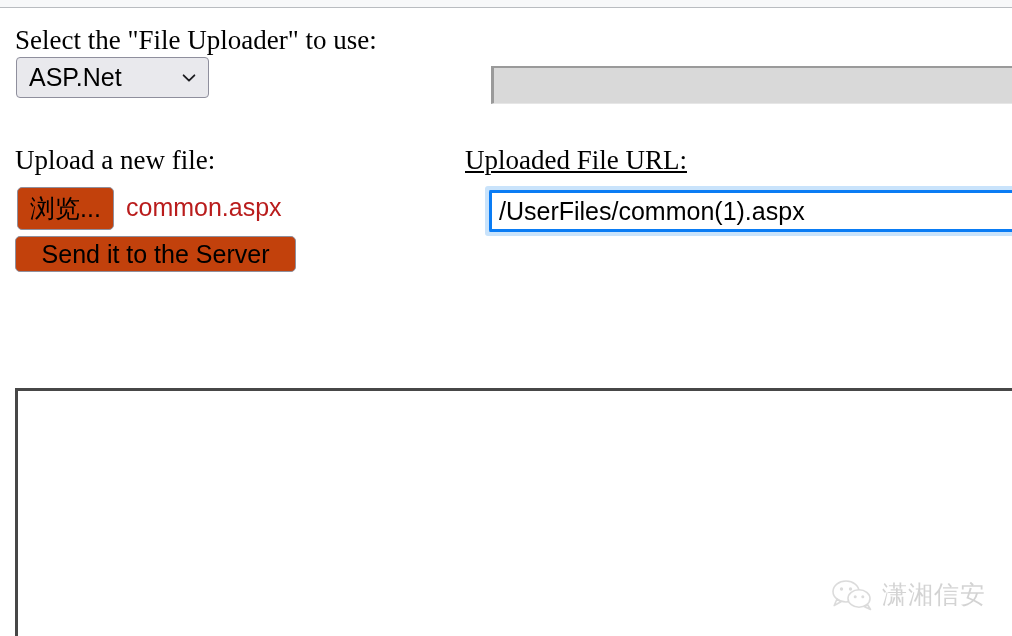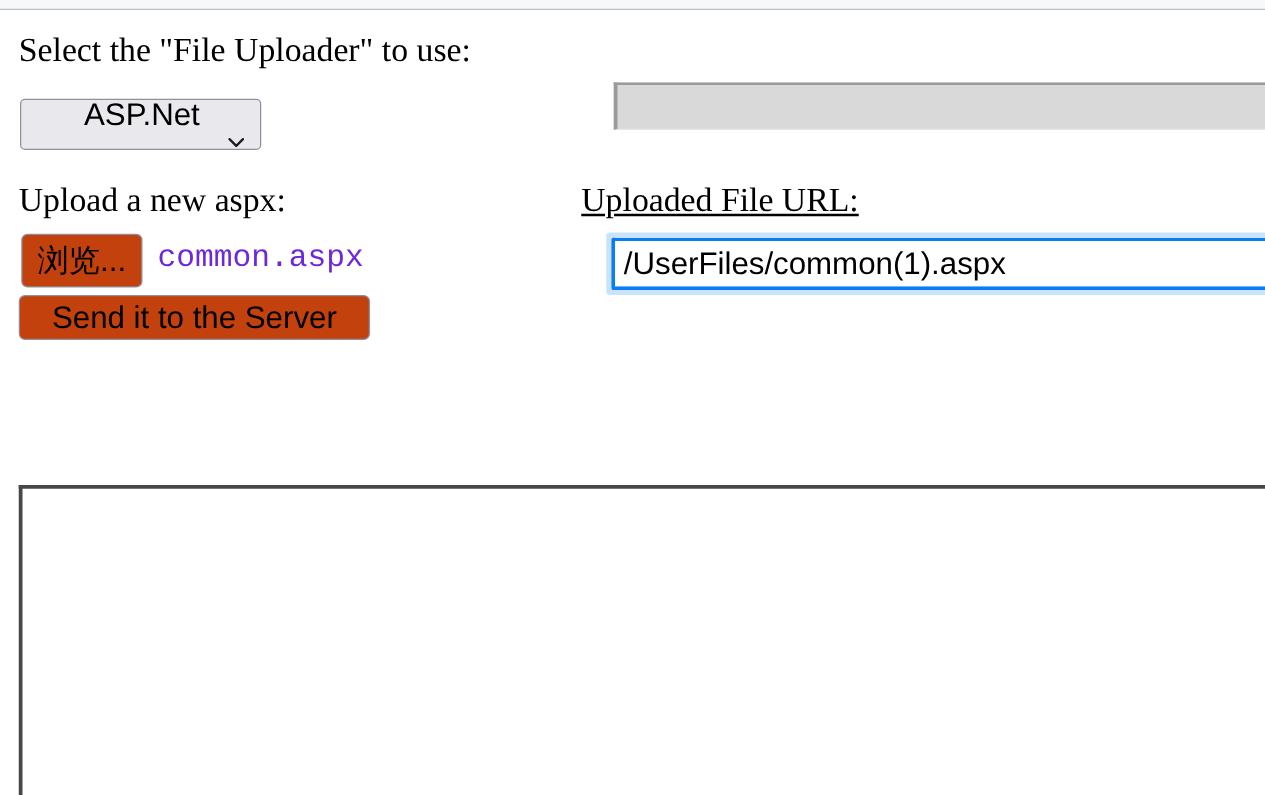"ASP.Net" div.ff-select { flex-direction: column -> none; top: 70px -> 48px }
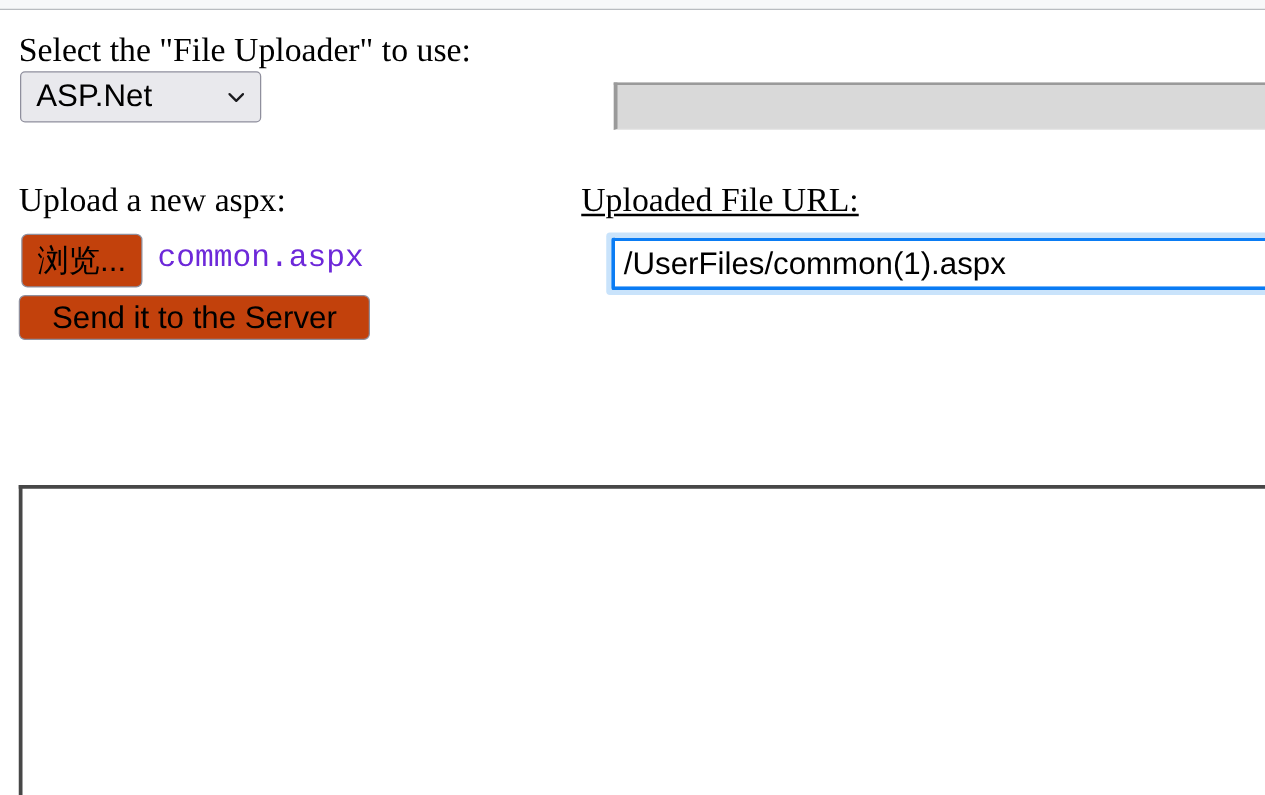"Upload a new aspx:" div.label { text: aspx -> file }
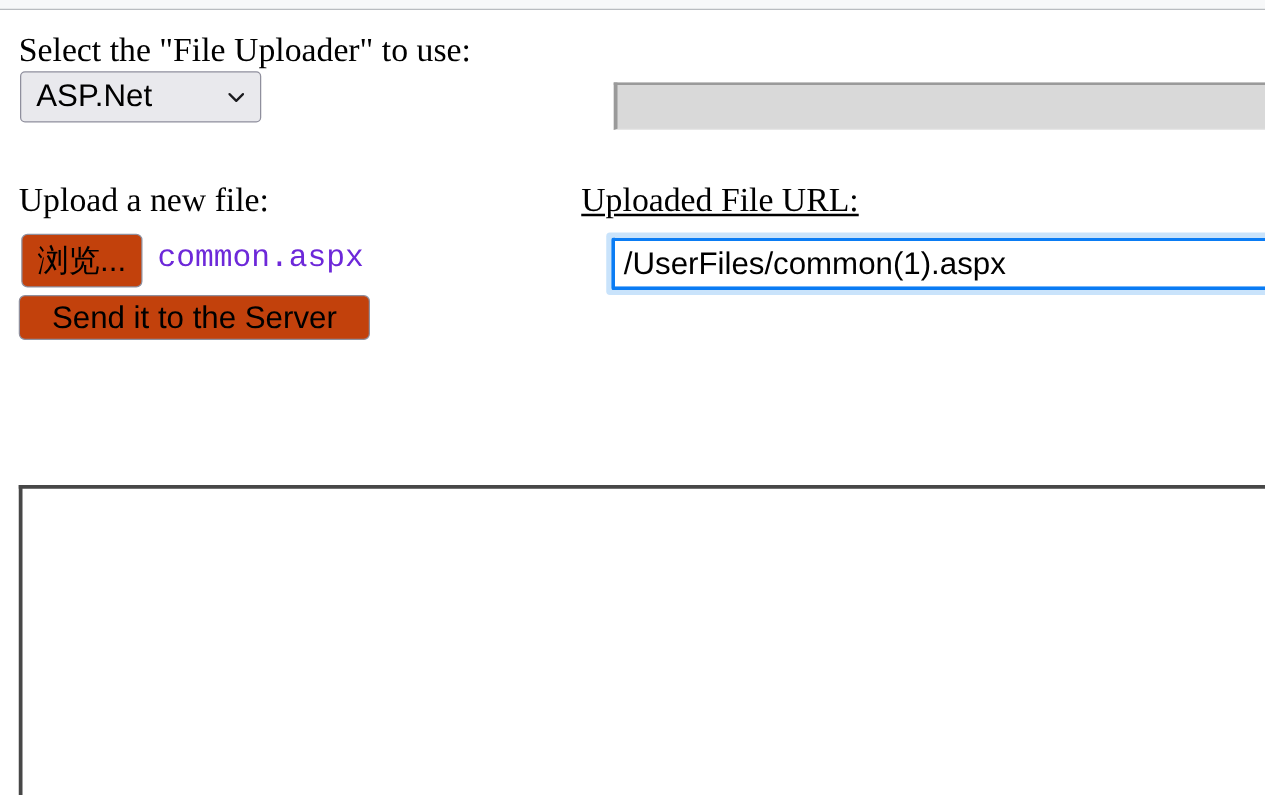"common.aspx" .filename { color: #6d28d9 -> #b91c1c; font-family: Liberation Mono, monospace -> Liberation Sans, sans-serif }
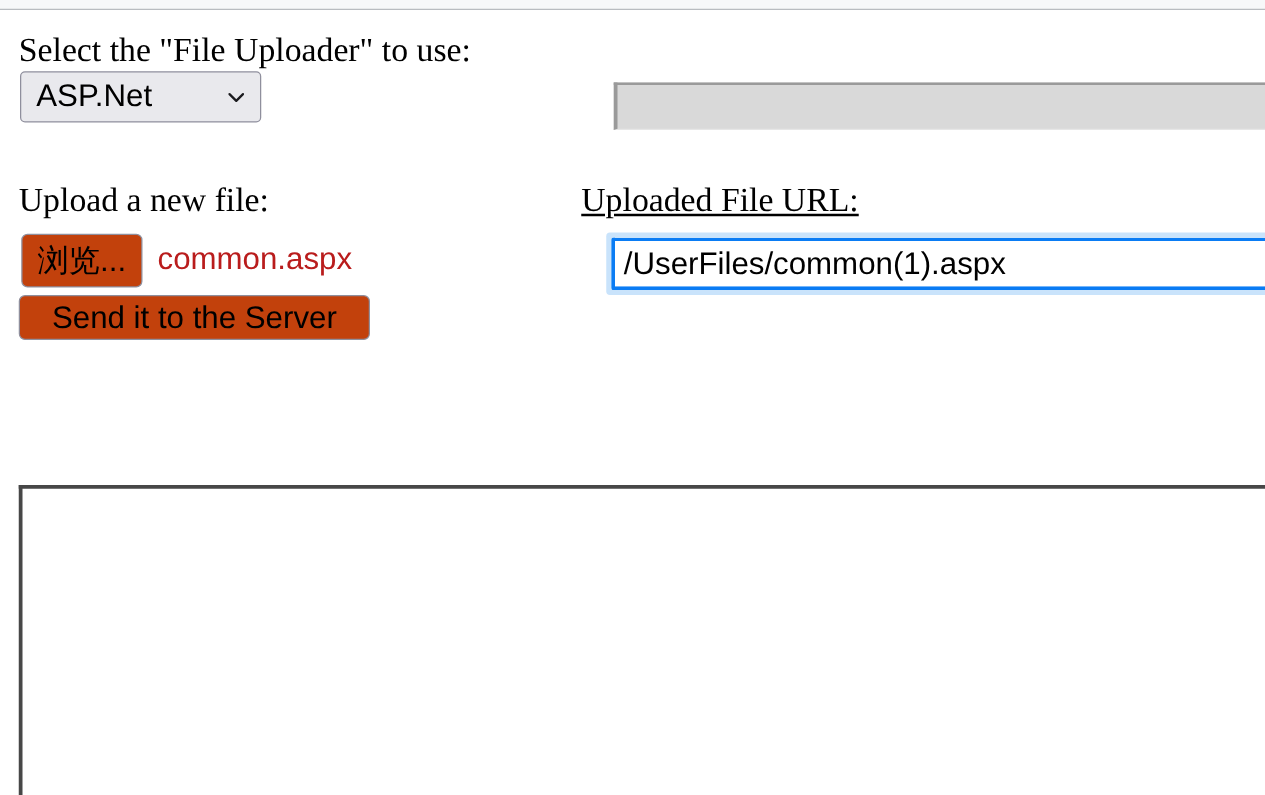"潇湘信安" div { html: none -> <div> <span> <svg> <ellipse></ellipse> <path></path> <circle></circle> <circle></circle> <ellipse></ellipse> <path></path> <circle></circle> <circle></circle> </svg> </span> <span>潇湘信安</span> </div> }
